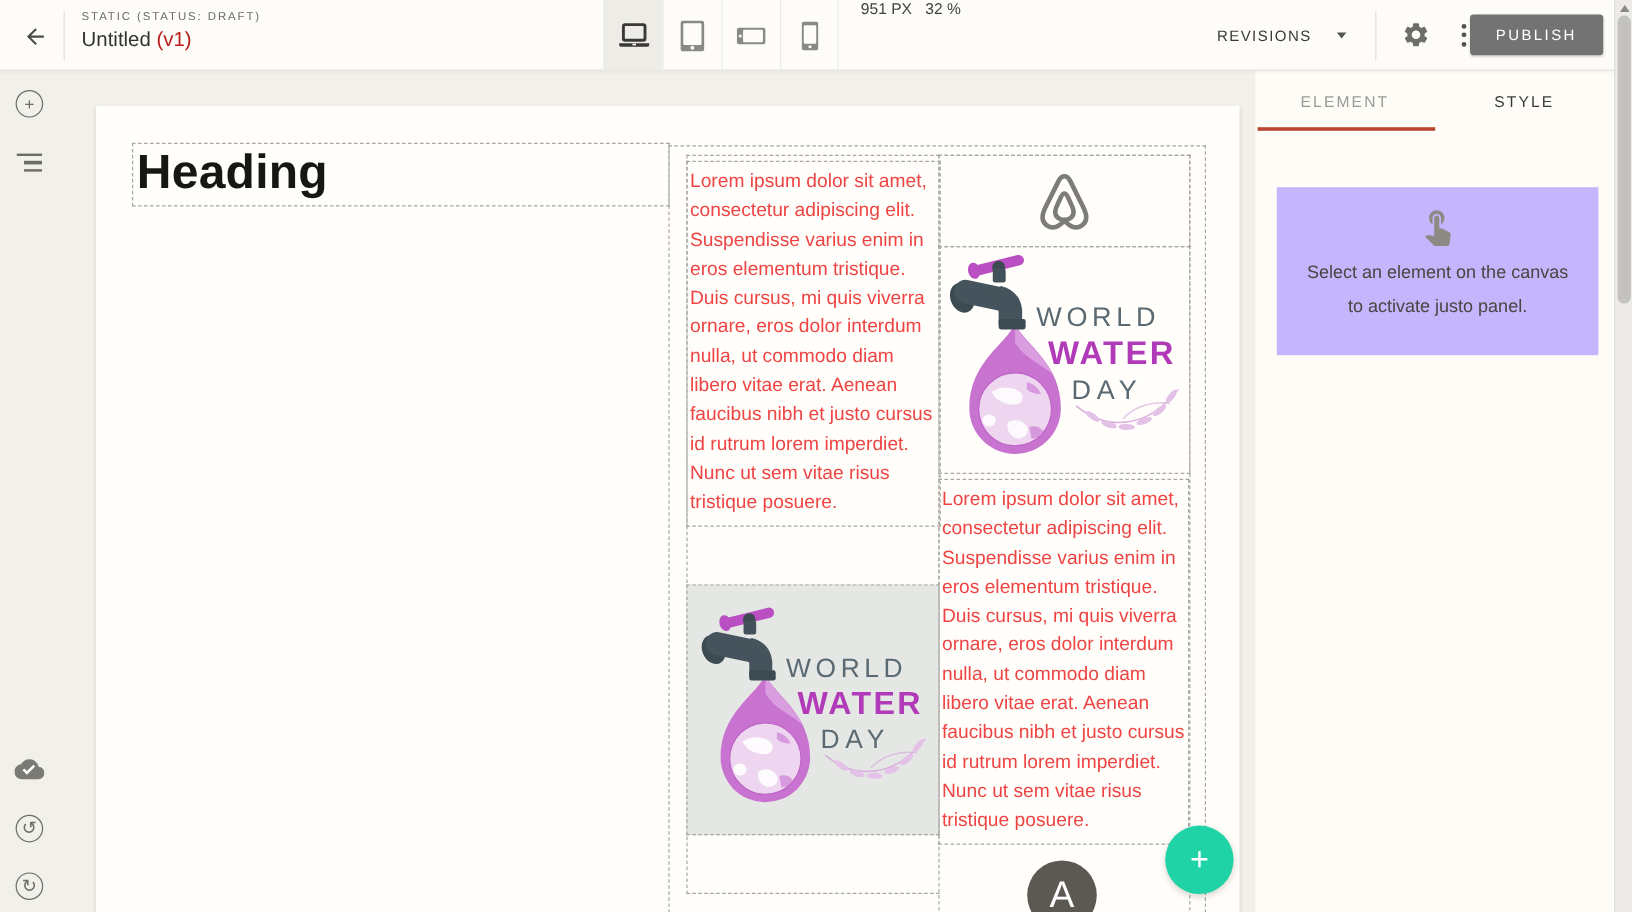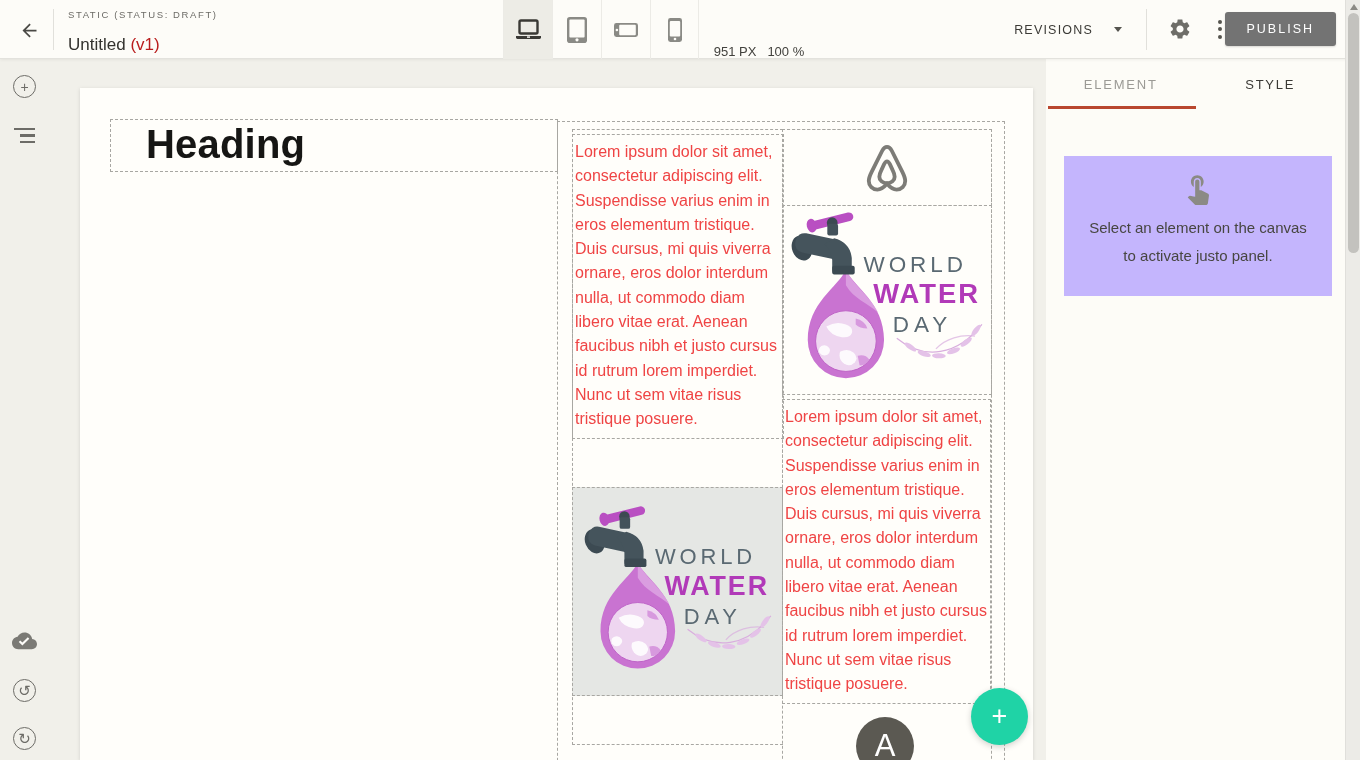"STATIC (STATUS: DRAFT)" .status-label { margin-bottom: 15px -> 3px }
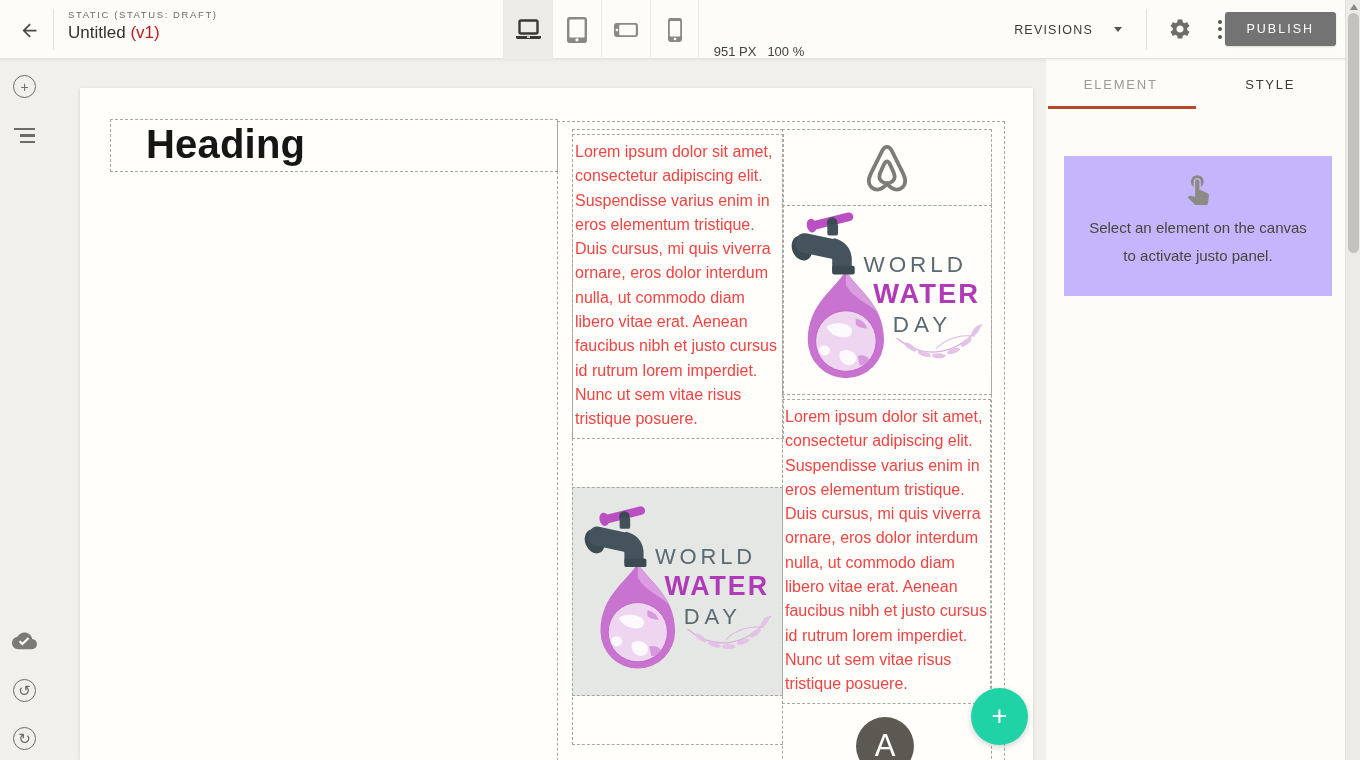"951 PX" .zoom-info { align-items: flex-end -> flex-start }
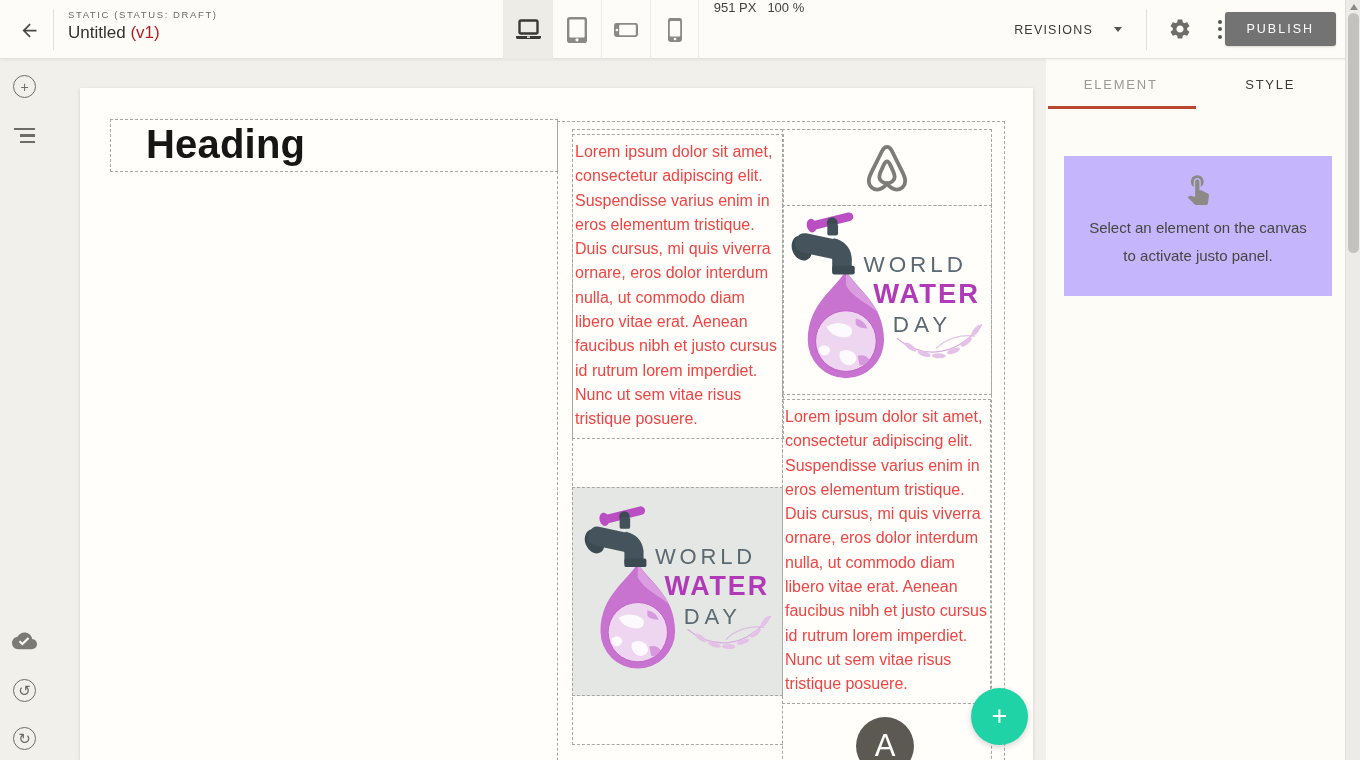"100 %" span { text: 100 -> 32 }
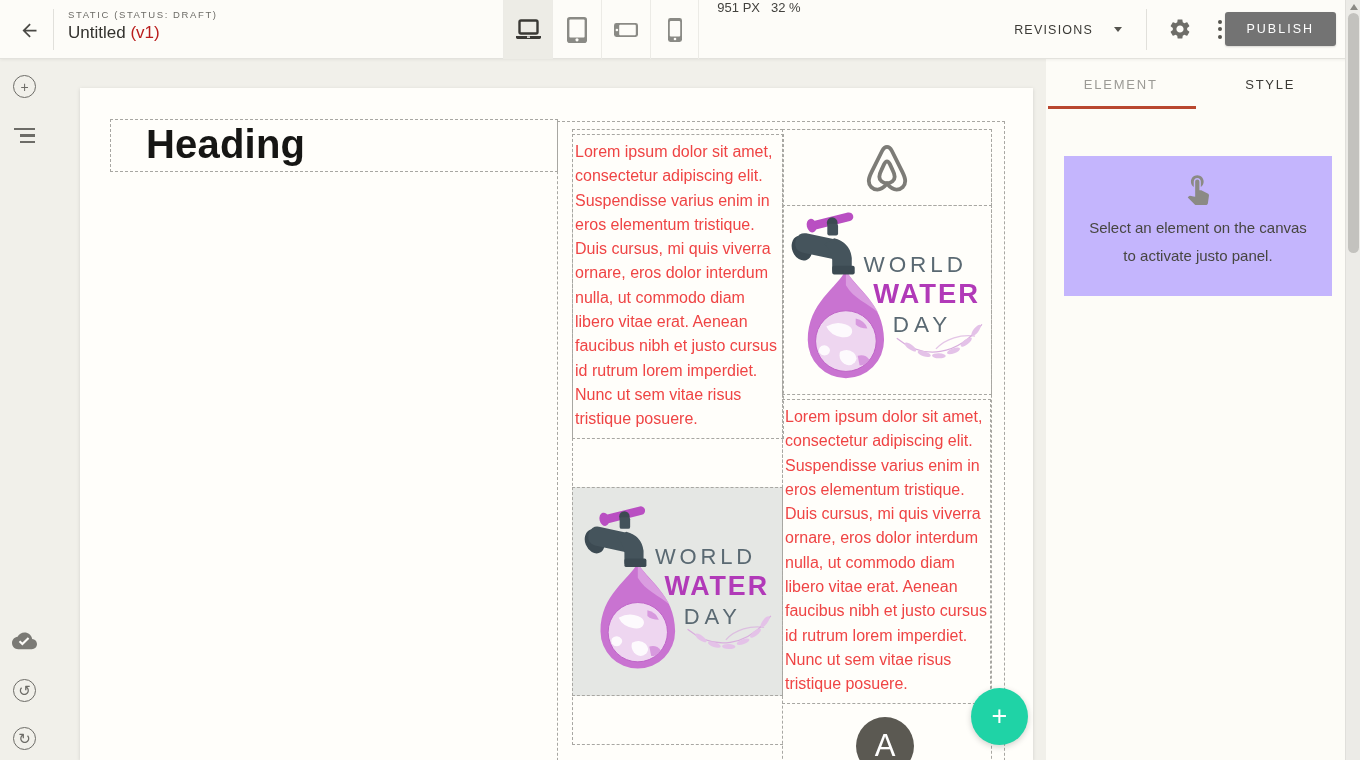"Heading" .heading-text { margin-left: 32px -> none }
